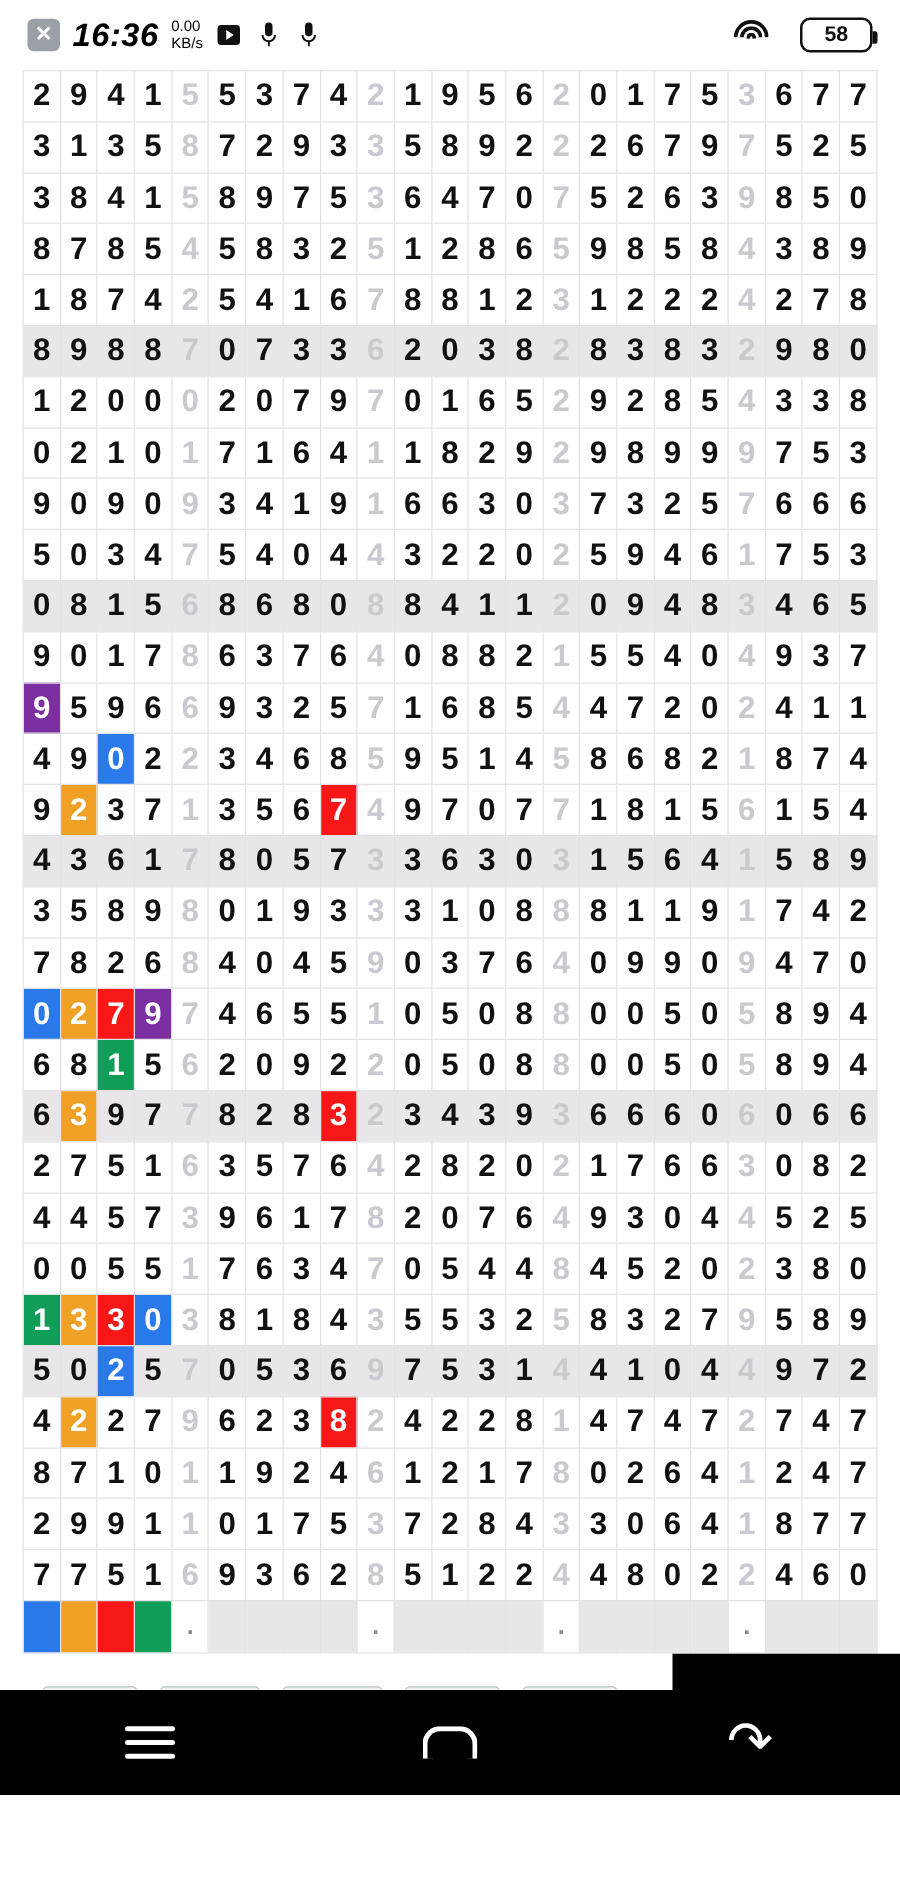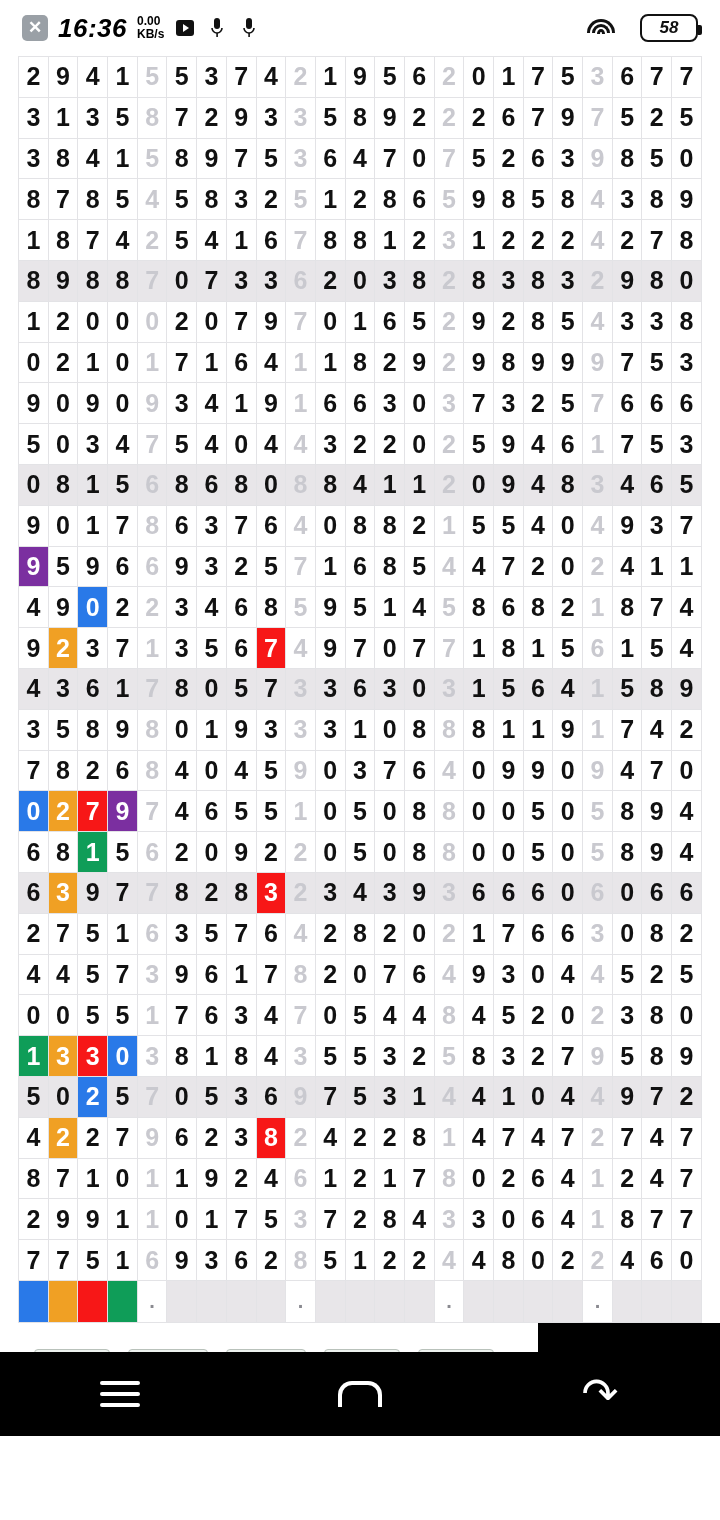"0.00" .sb-net { font-weight: bold -> normal }
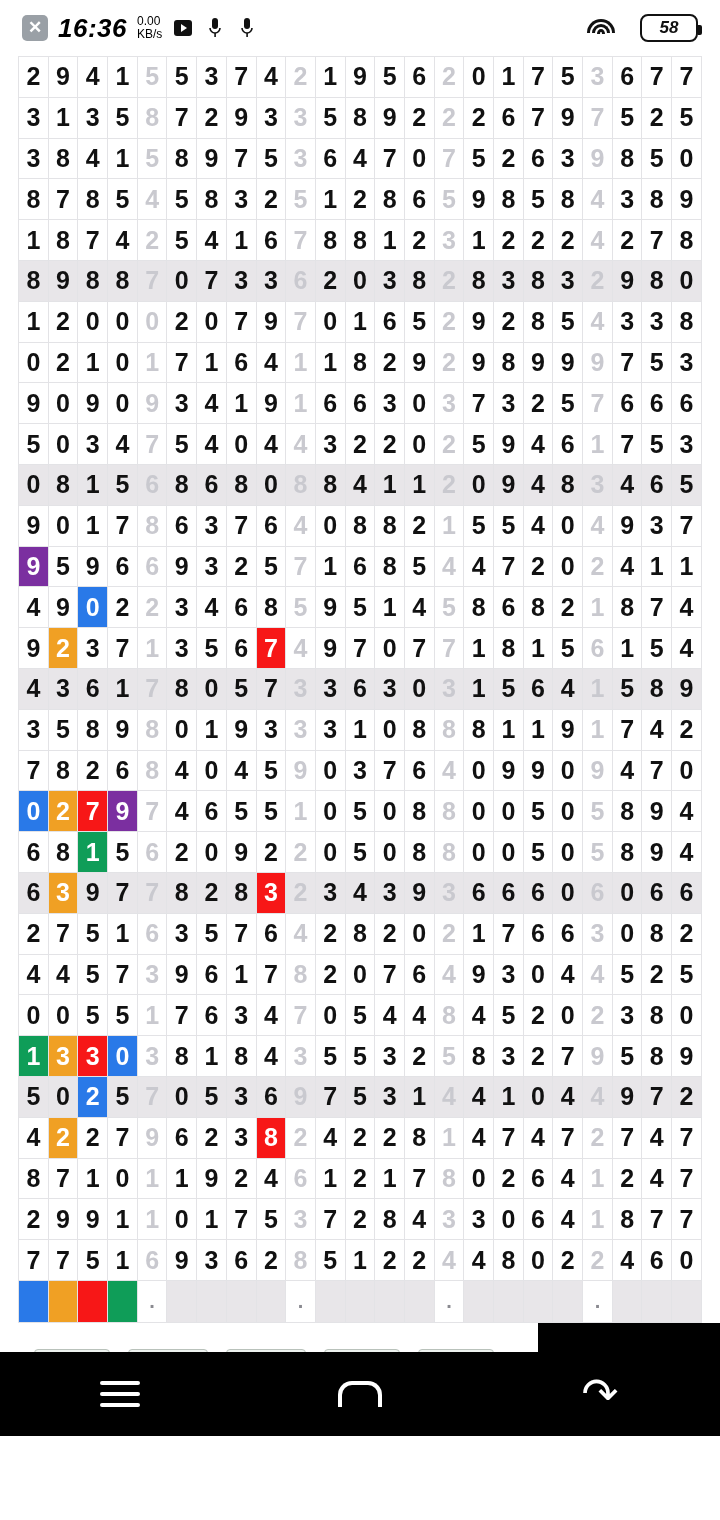"58" .sb-right { align-items: center -> none; font-style: italic -> none }
